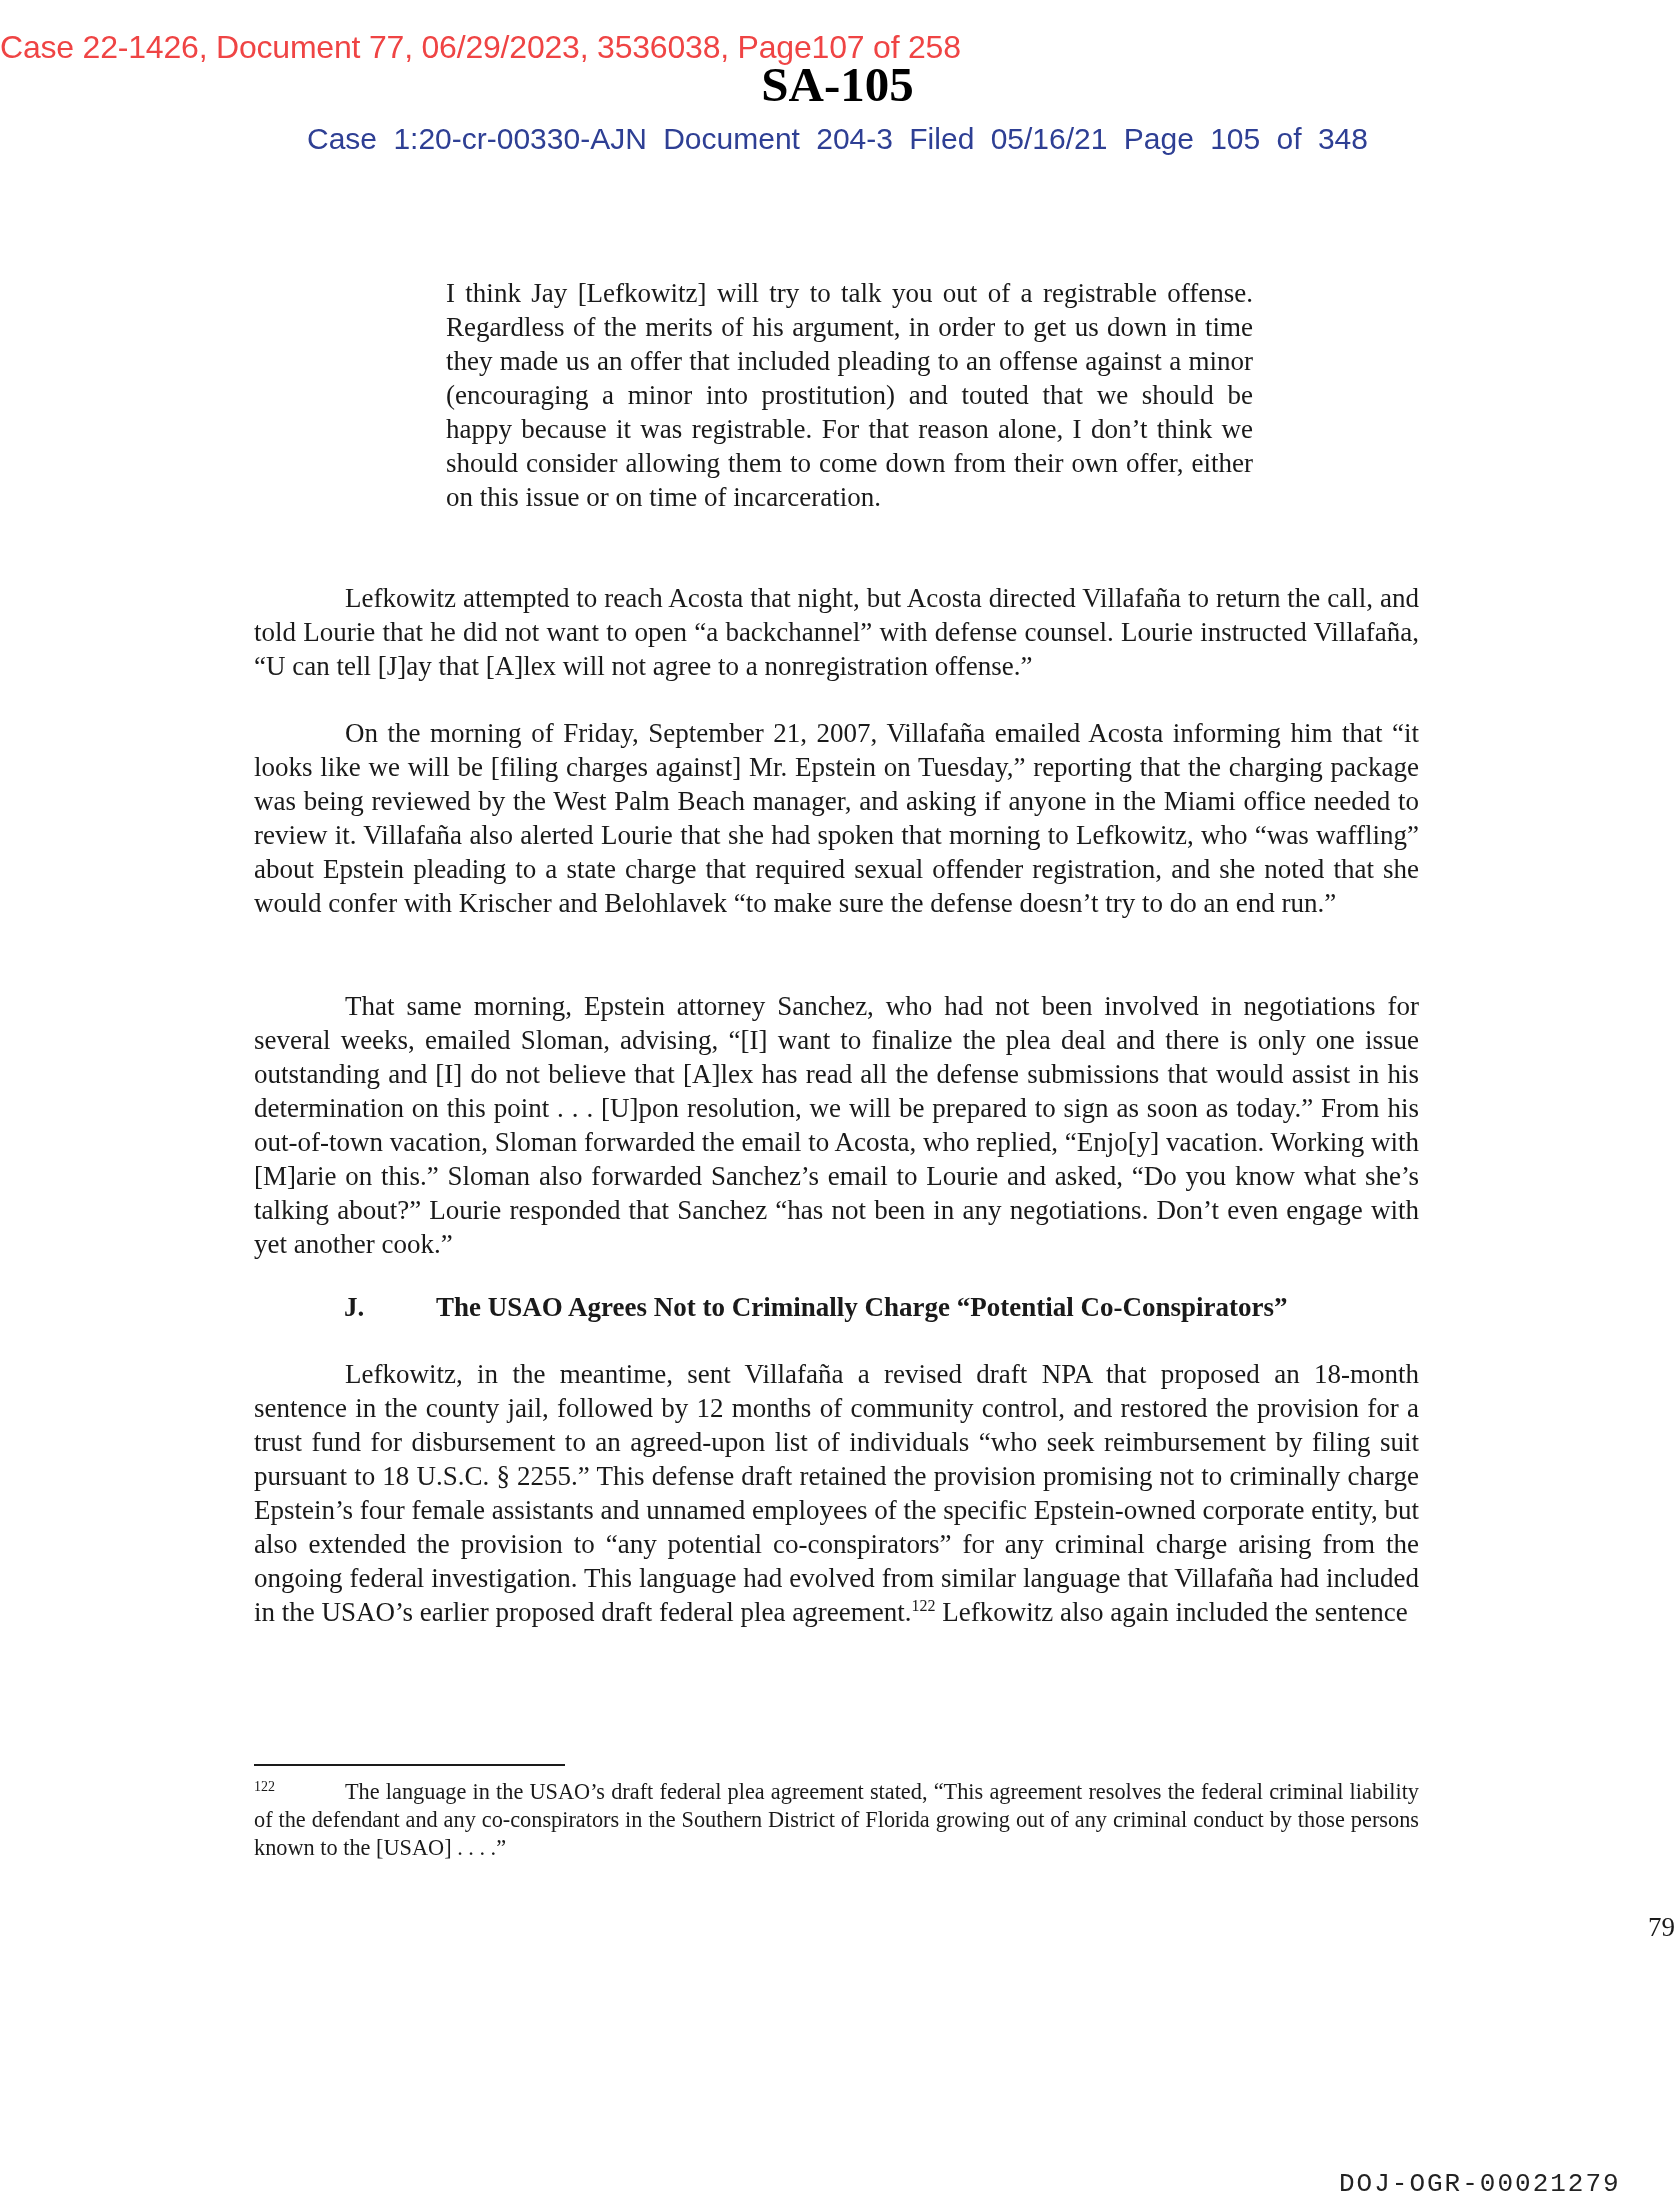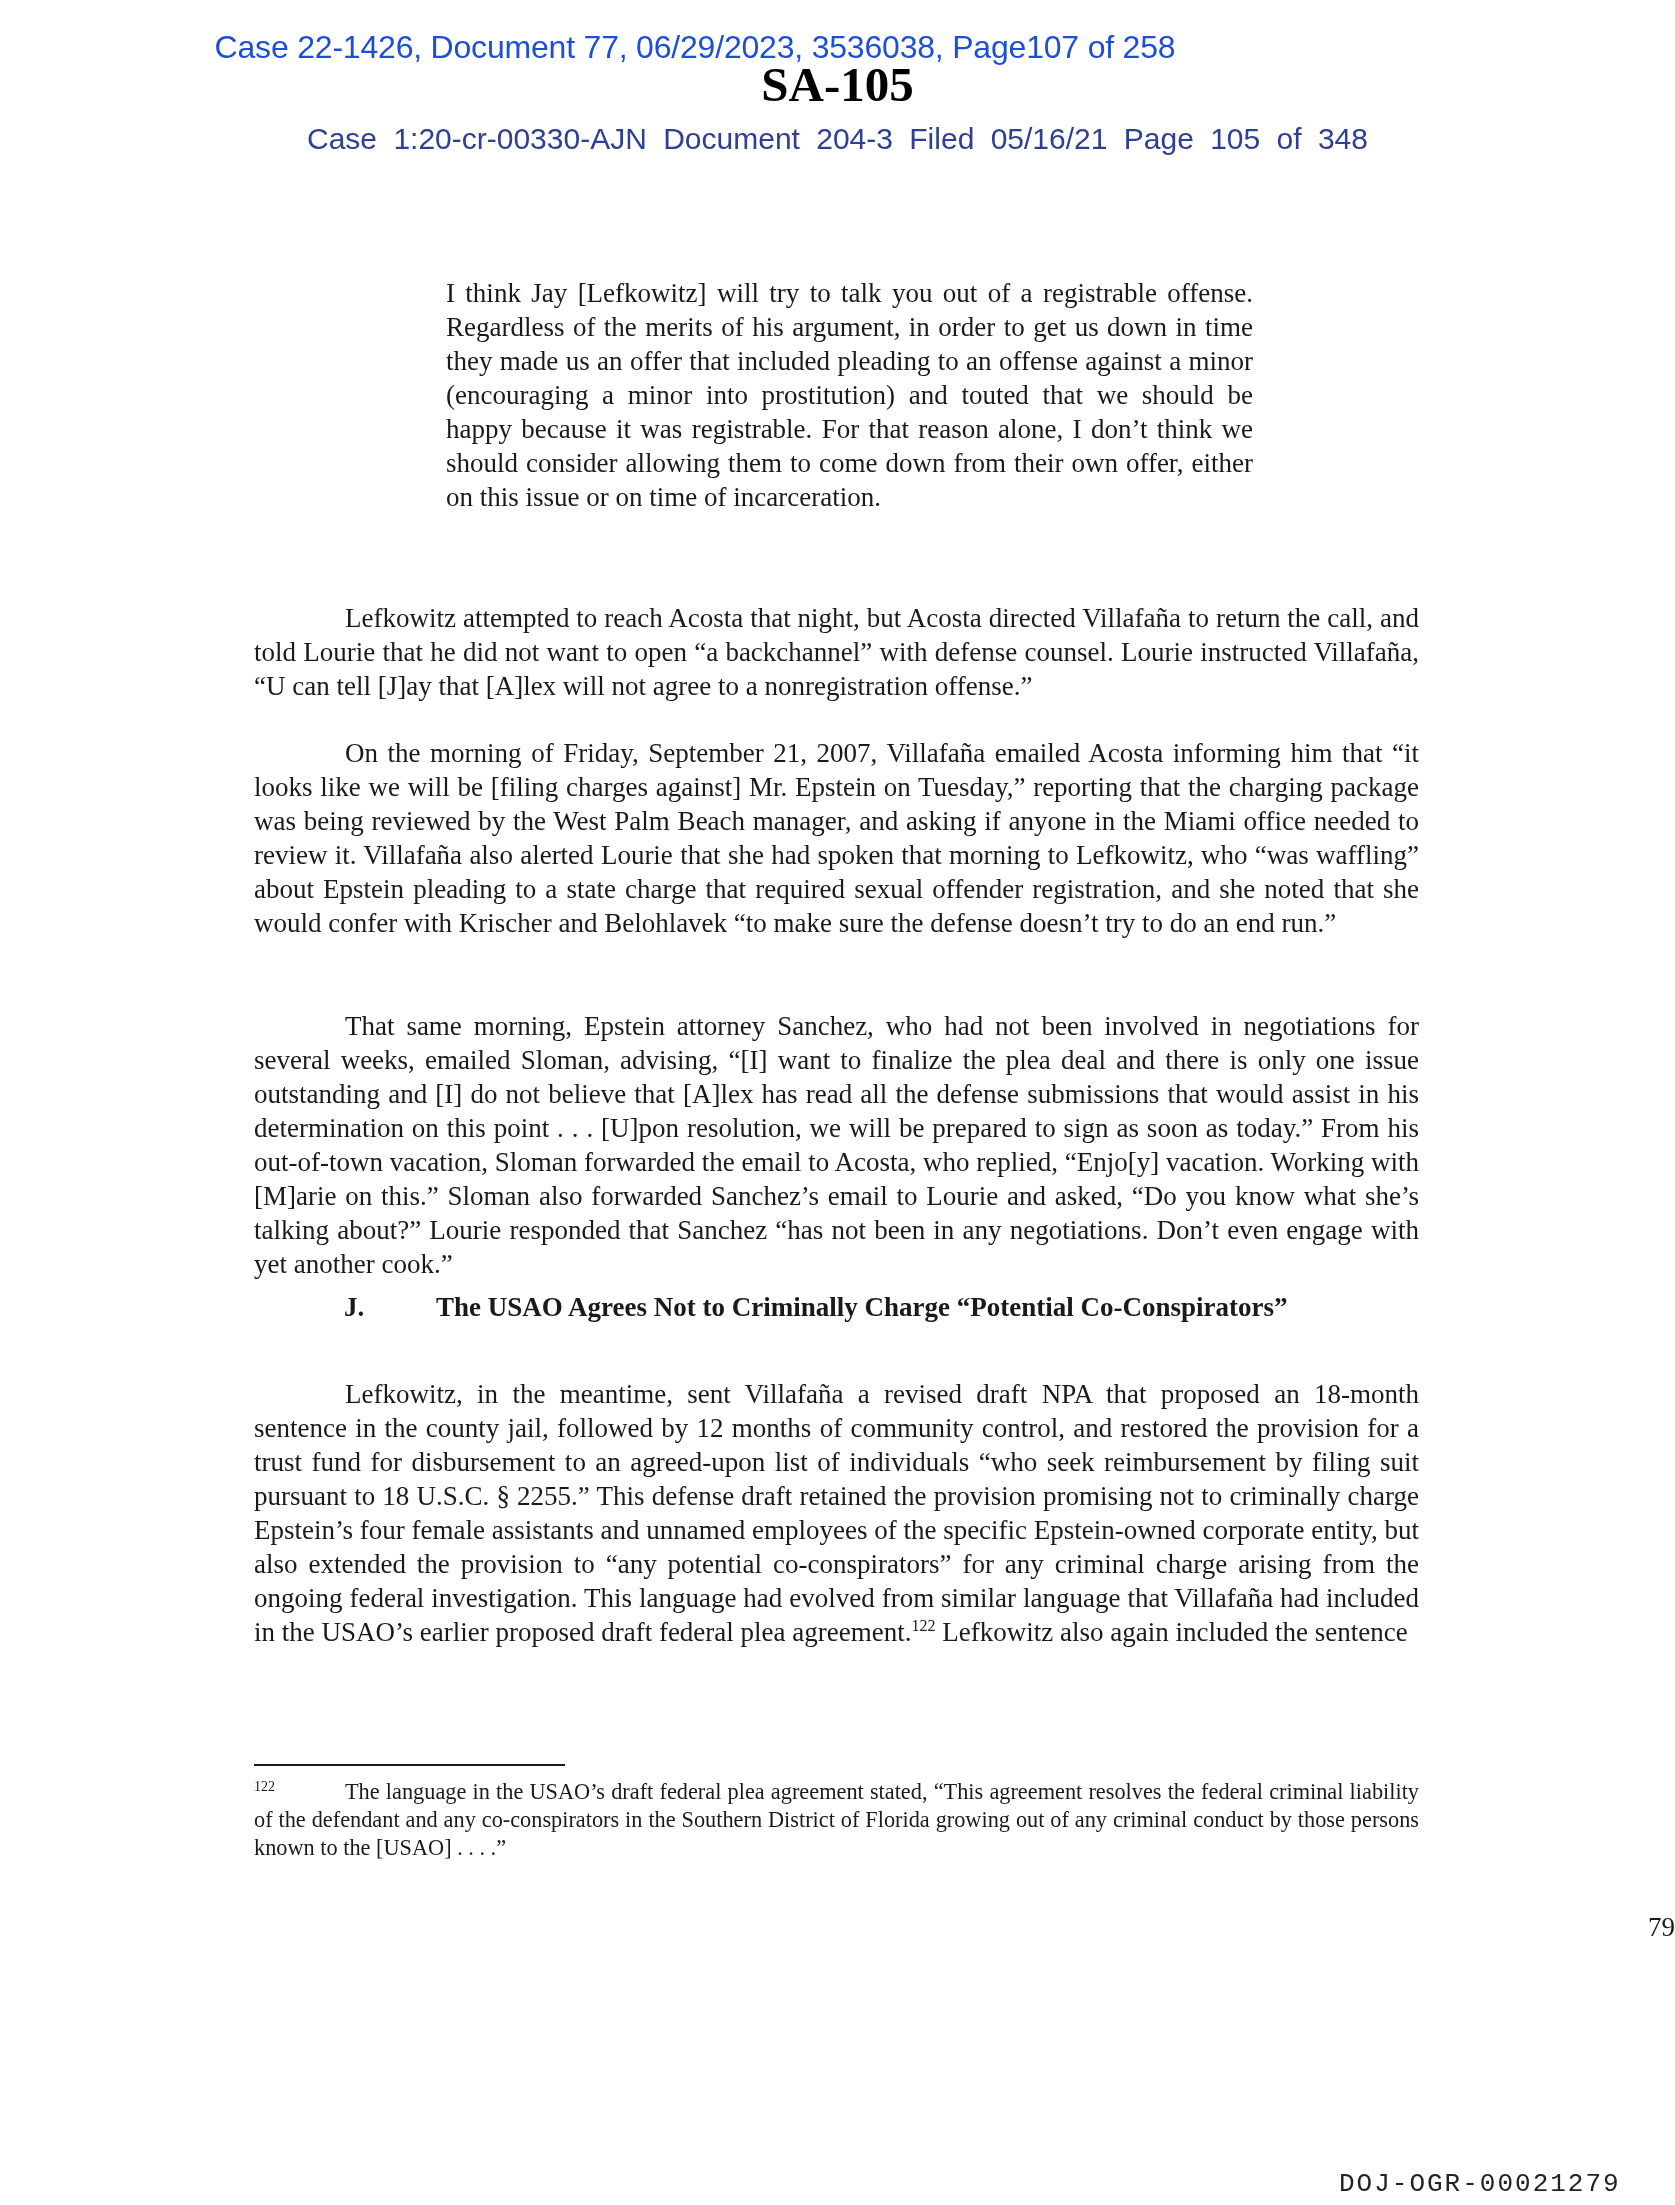"Case 22-1426, Document 77, 06/29/2023," .hdr-red { color: #1d4ed8 -> #ef4444; text-align: center -> none }
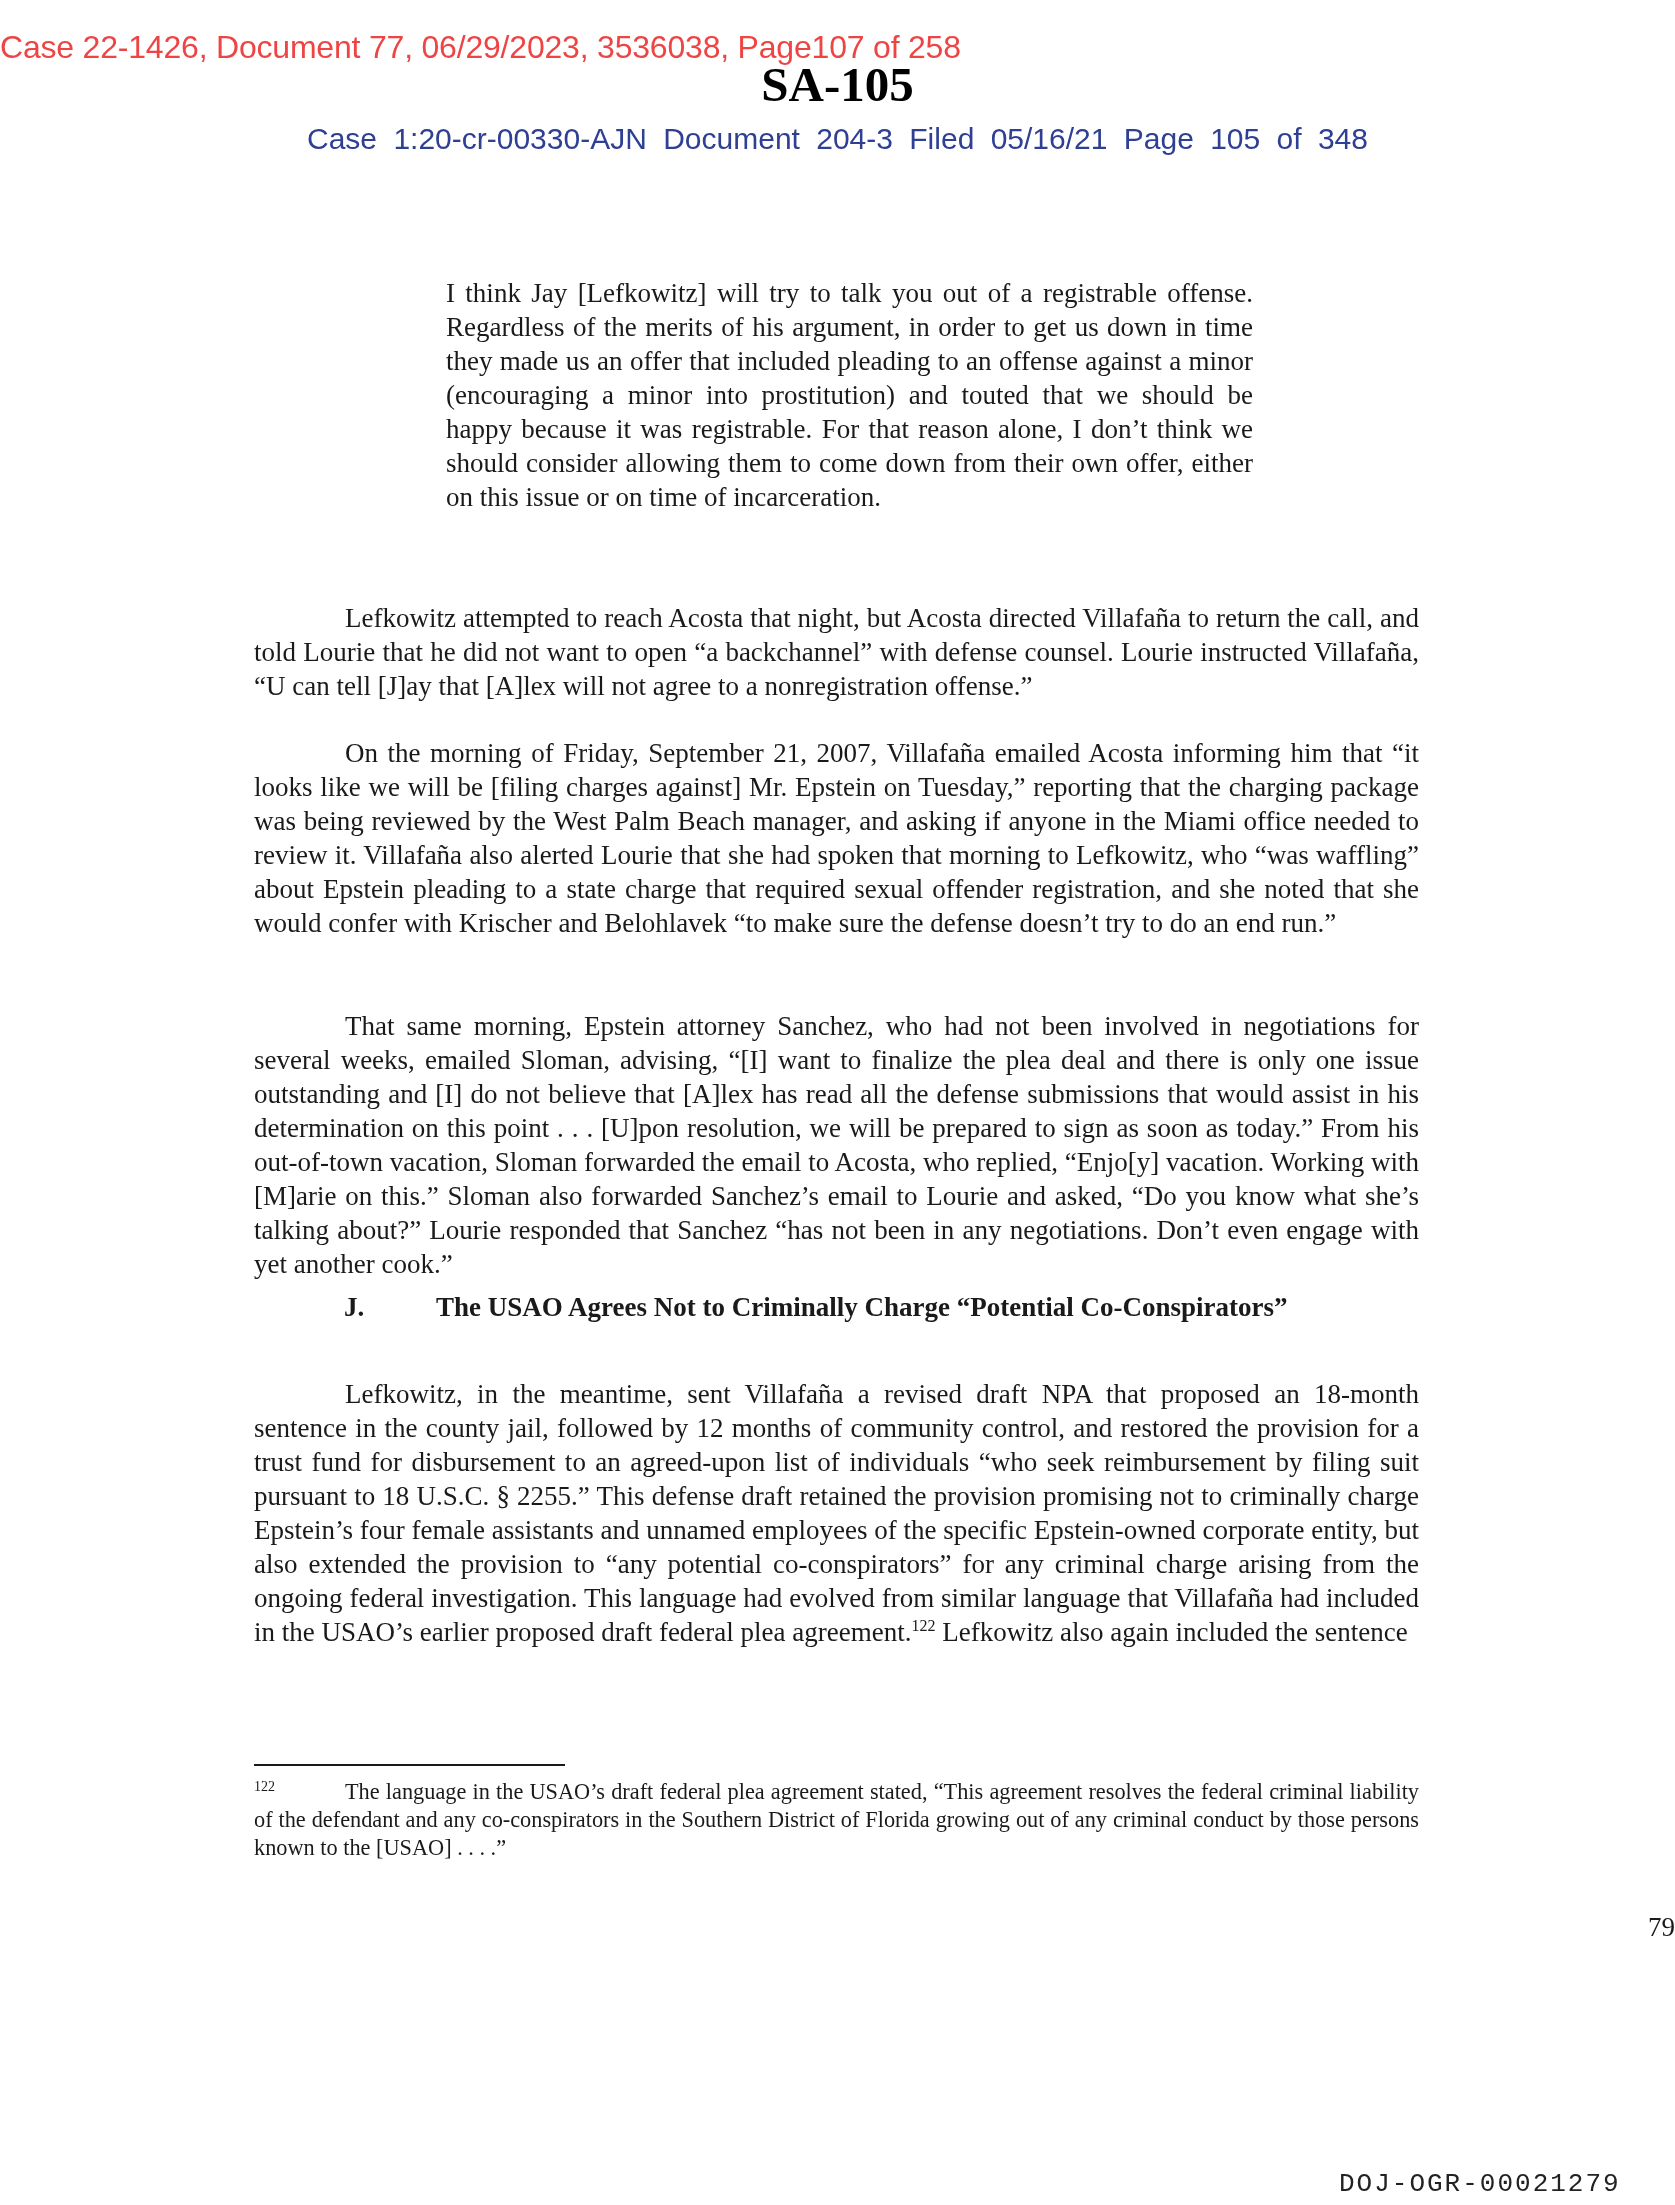"Lefkowitz attempted to reach Acosta" .para { margin-top: 20px -> none }
